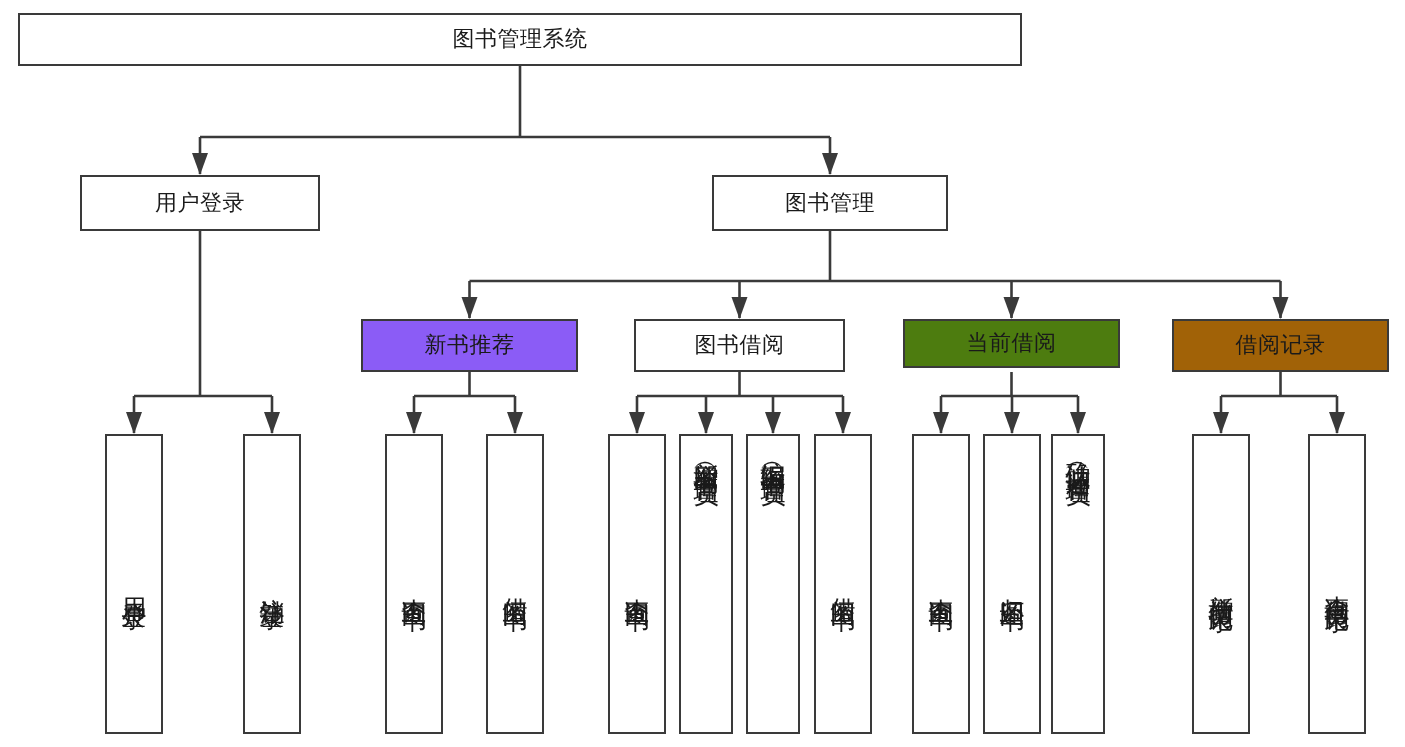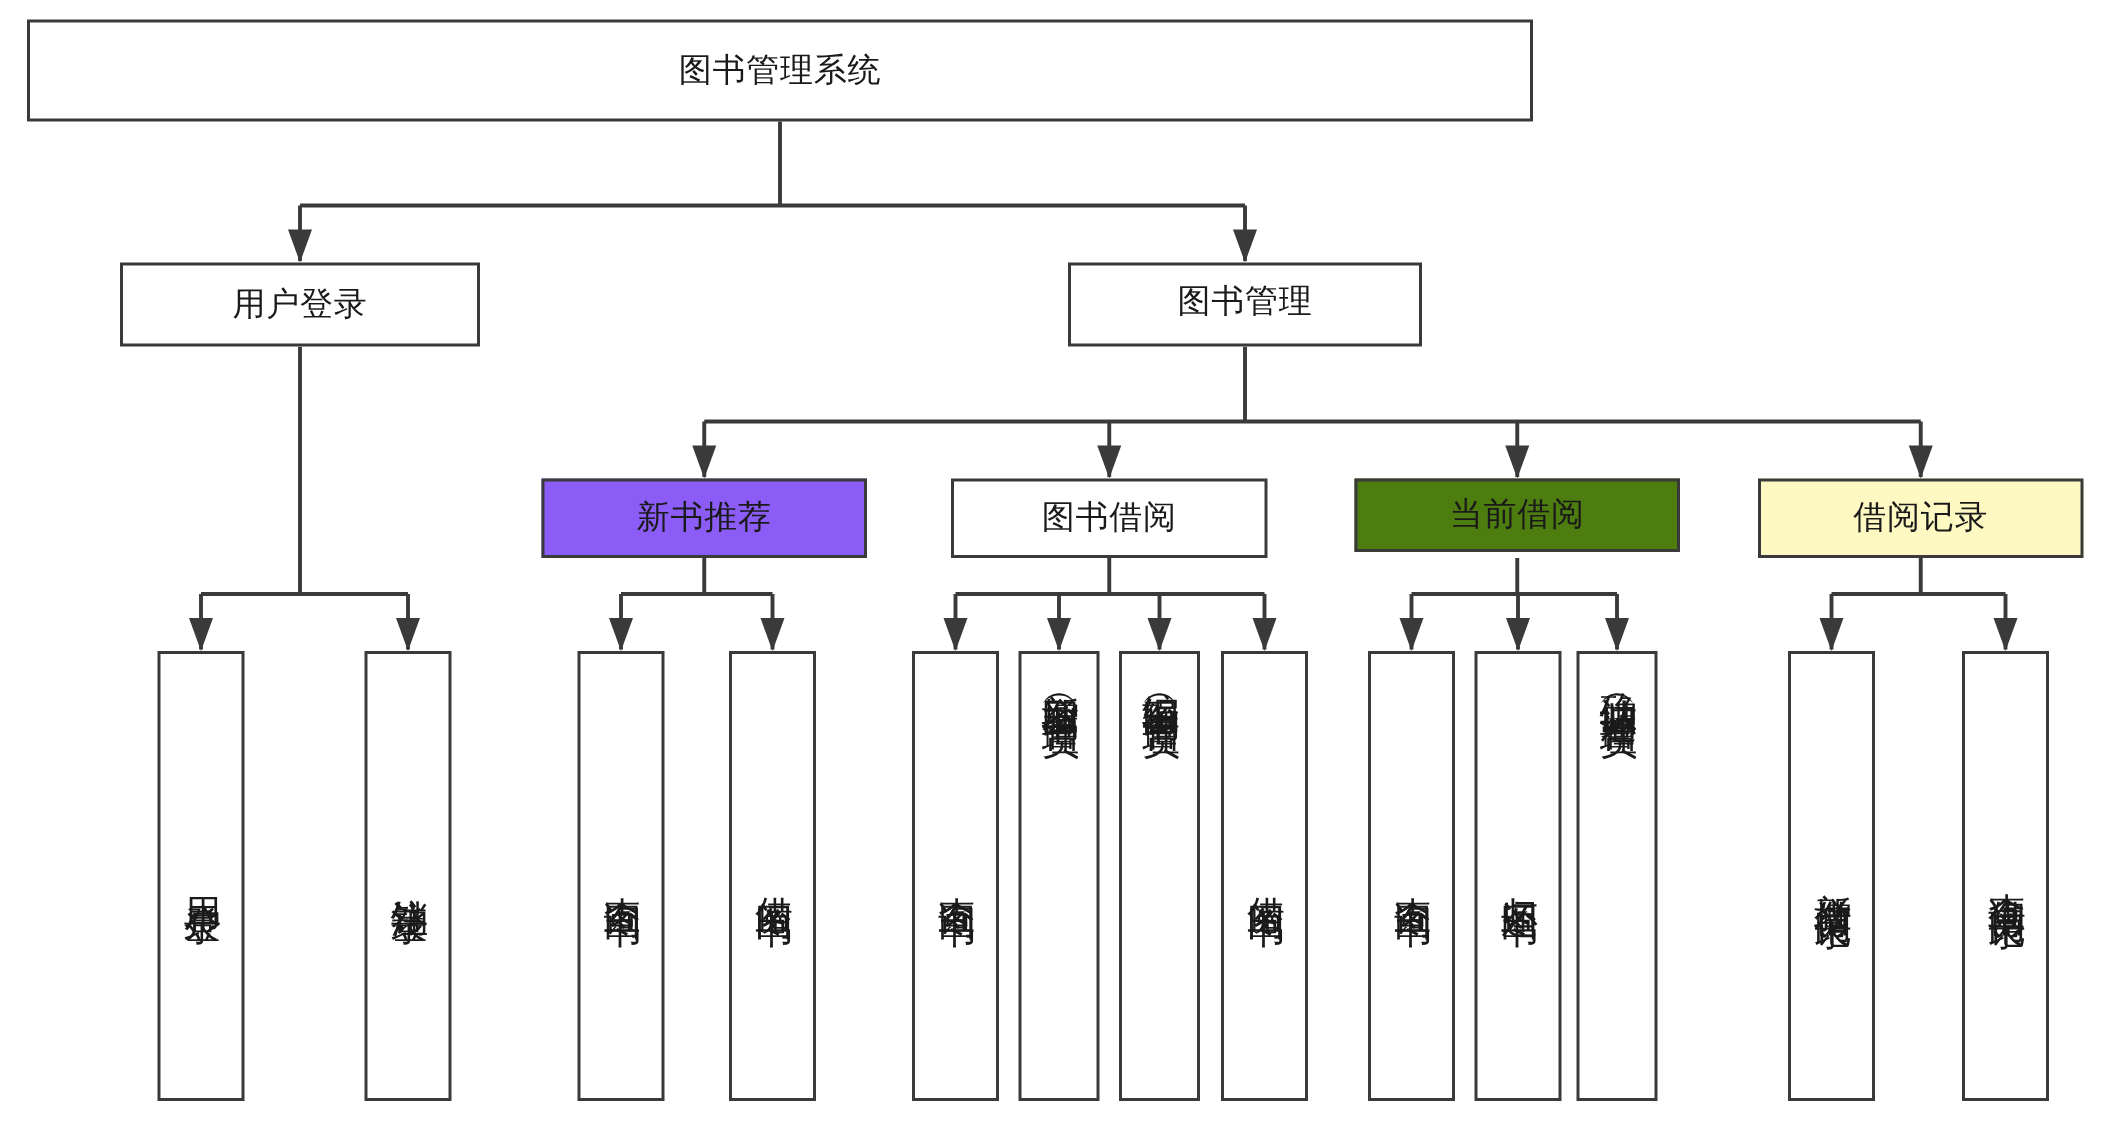"图书管理系统" div.node { height: 68px -> 53px }
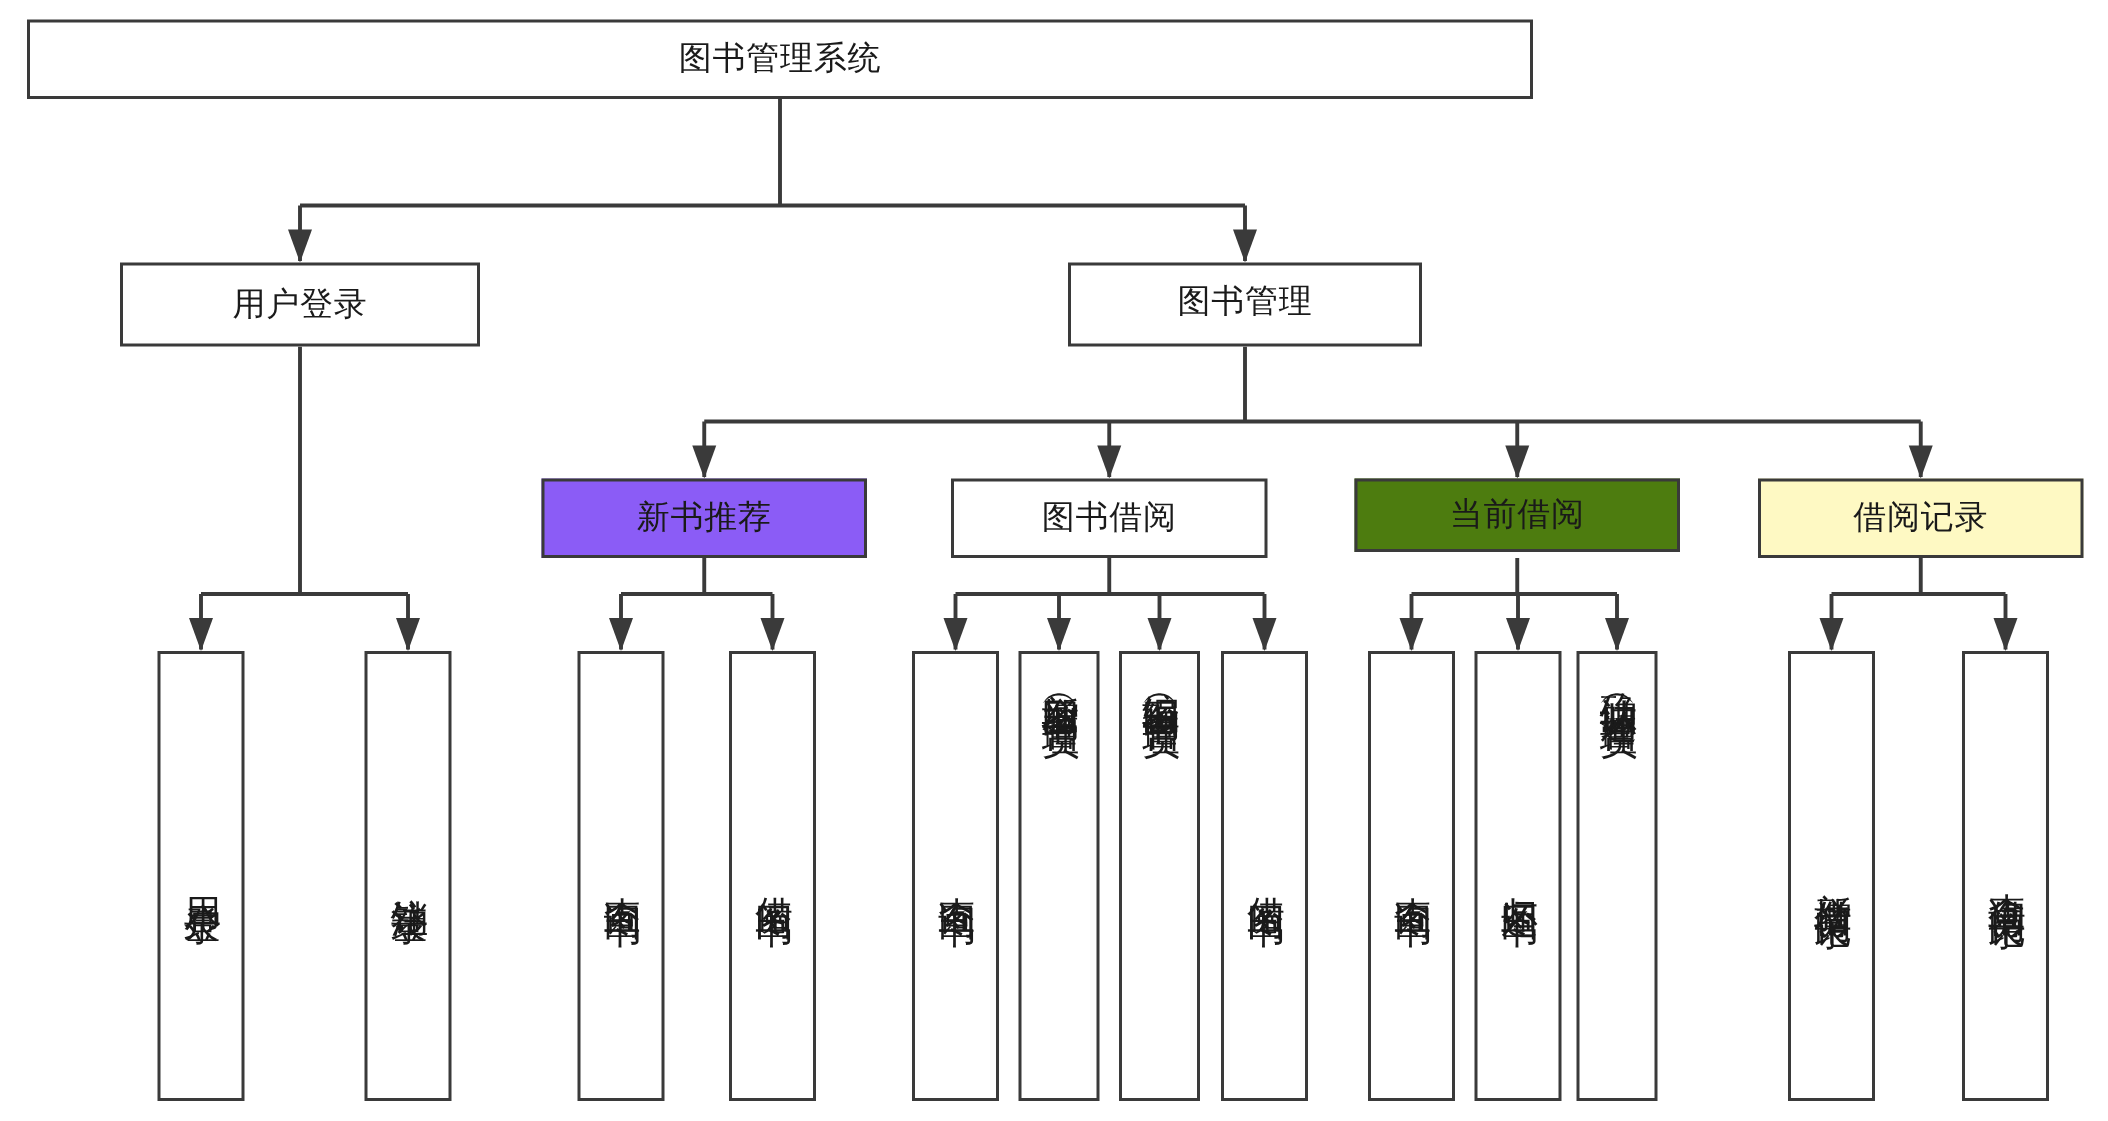"图书管理" span.label { font-family: Liberation Mono, monospace -> none }
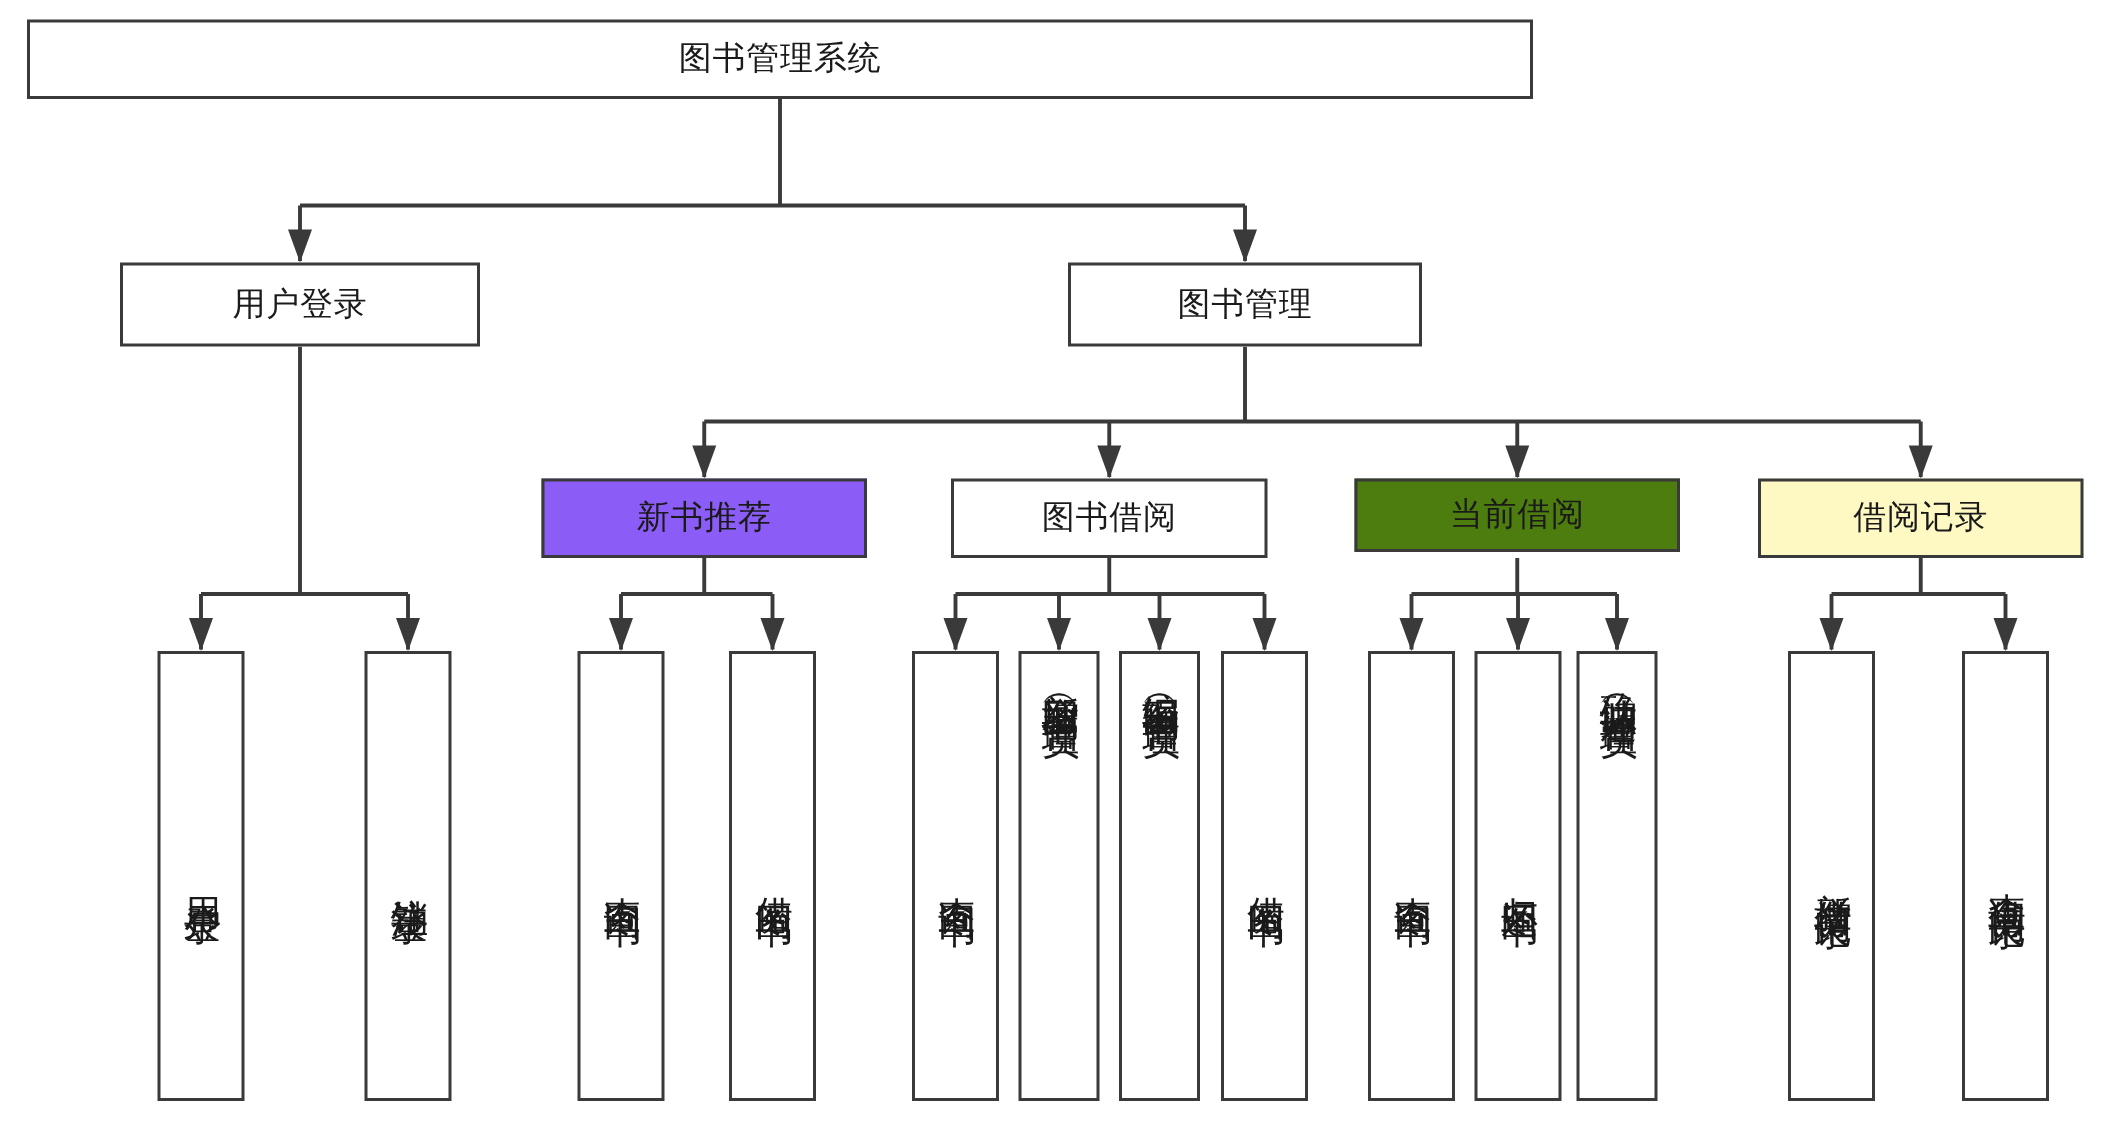"借阅记录" div.node { background: #fef9c3 -> #a16207 }
